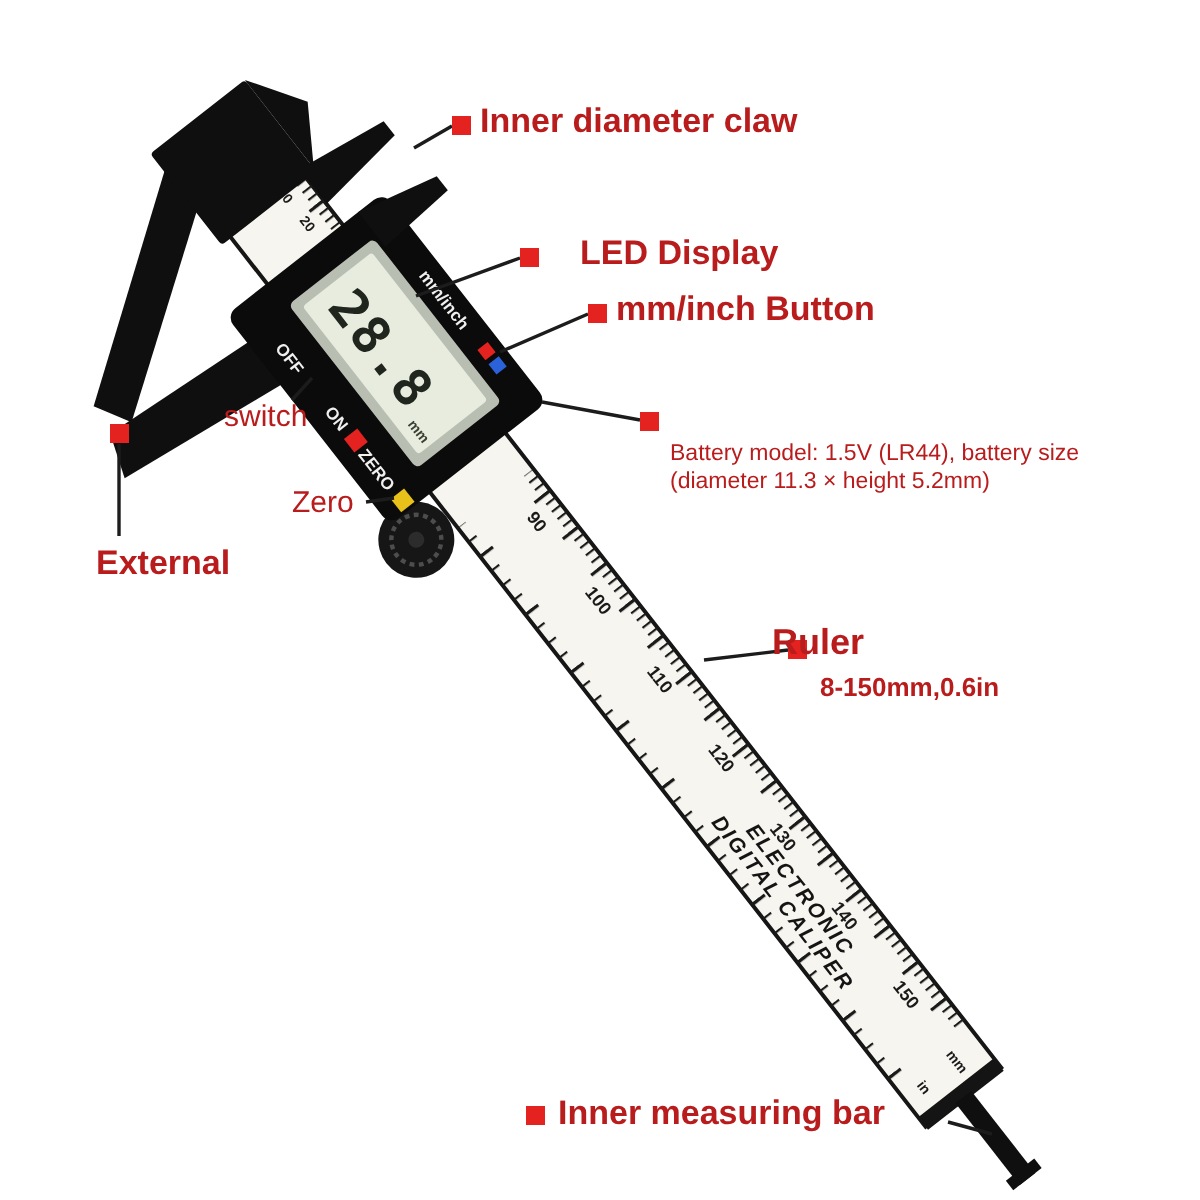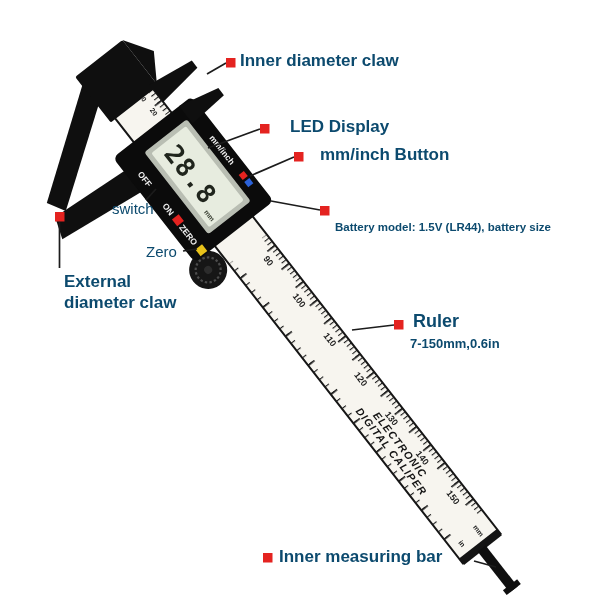"Inner diameter claw" .lbl { color: #0c4a6e -> #b91c1c }
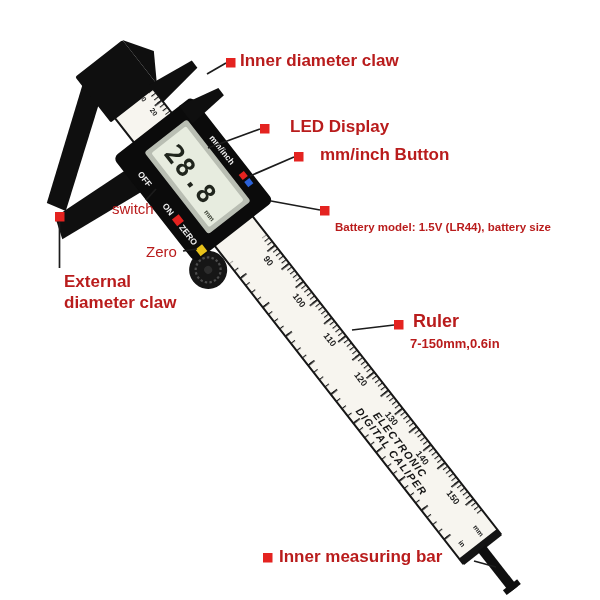"mm/inch Button" div.lbl { left: 320px -> 308px }
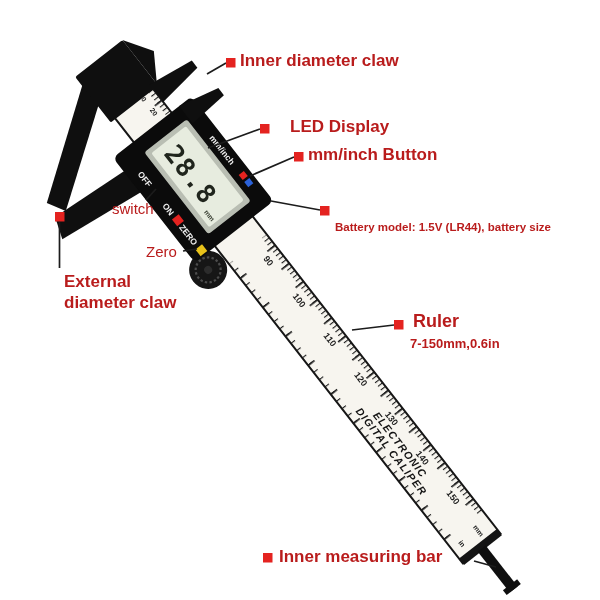"Battery model: 1.5V (LR44), battery" .t11 { font-weight: 700 -> 400 }
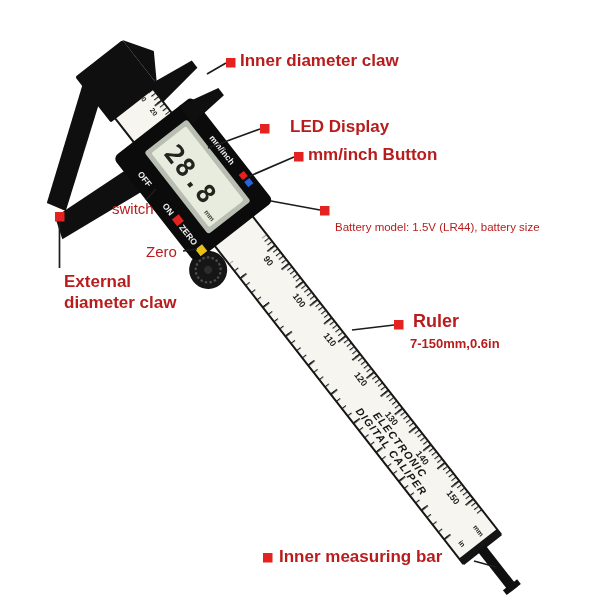"(diameter 11.3 × height 5.2mm)" div.lbl { html: none -> <div>(diameter 11.3 × height 5.2mm)</div> }
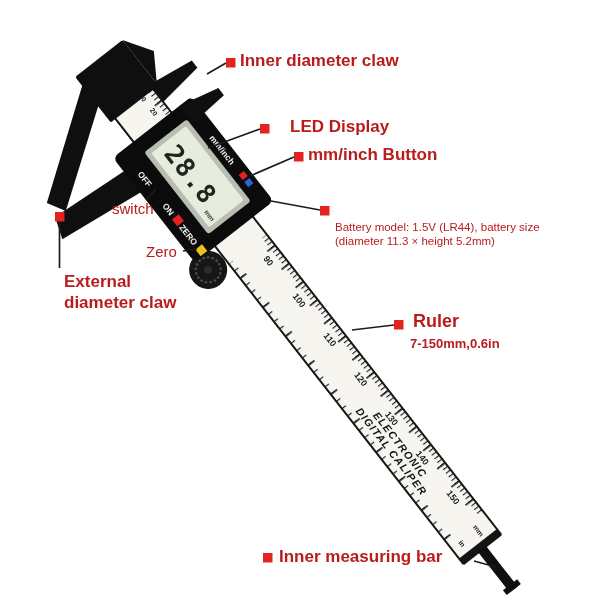"External" div.lbl { left: 64px -> 48px }
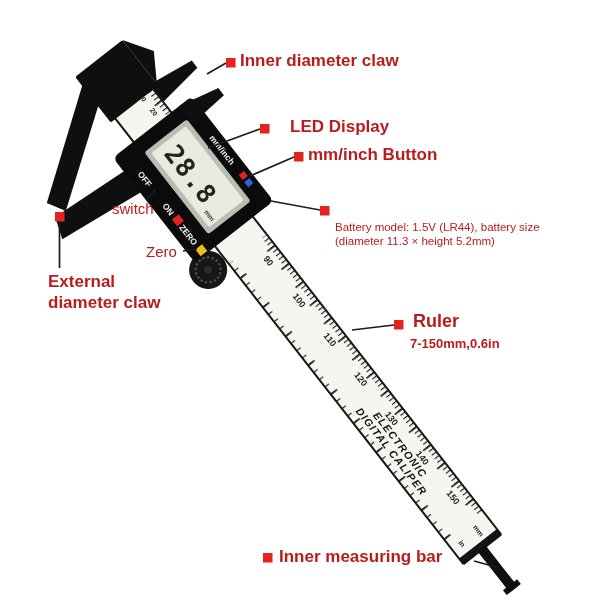"diameter claw" div { html: <div>diameter claw</div> -> none }
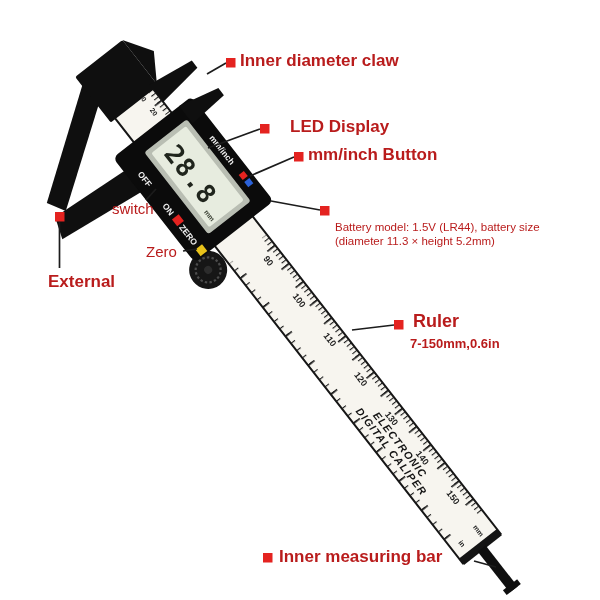"Ruler" div.lbl { left: 413px -> 386px }
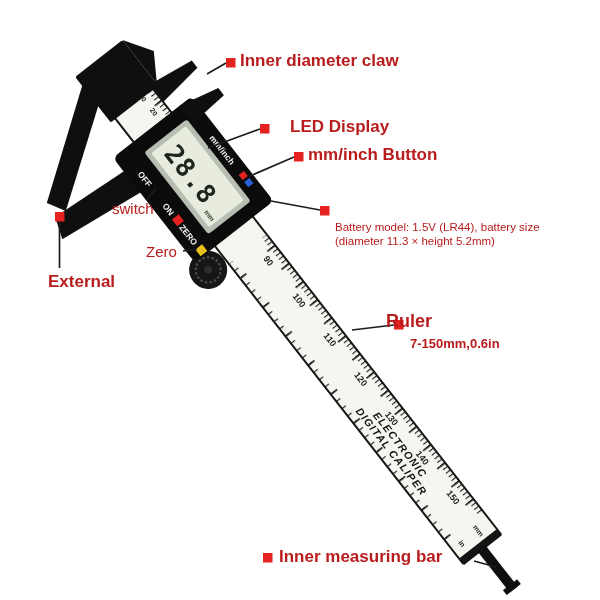"7-150mm,0.6in" div.lbl { text: 7-150mm,0.6in -> 8-150mm,0.6in }
